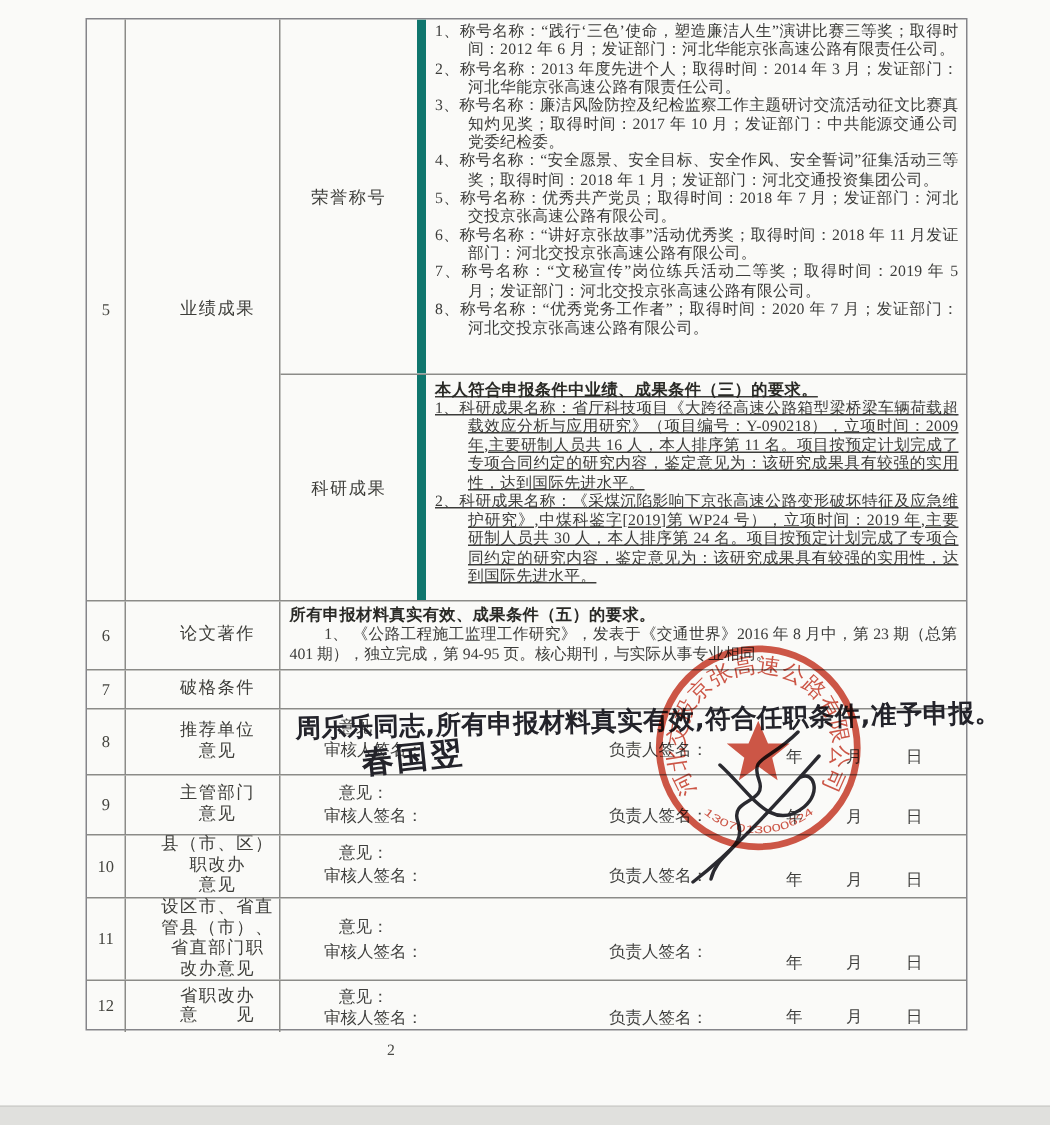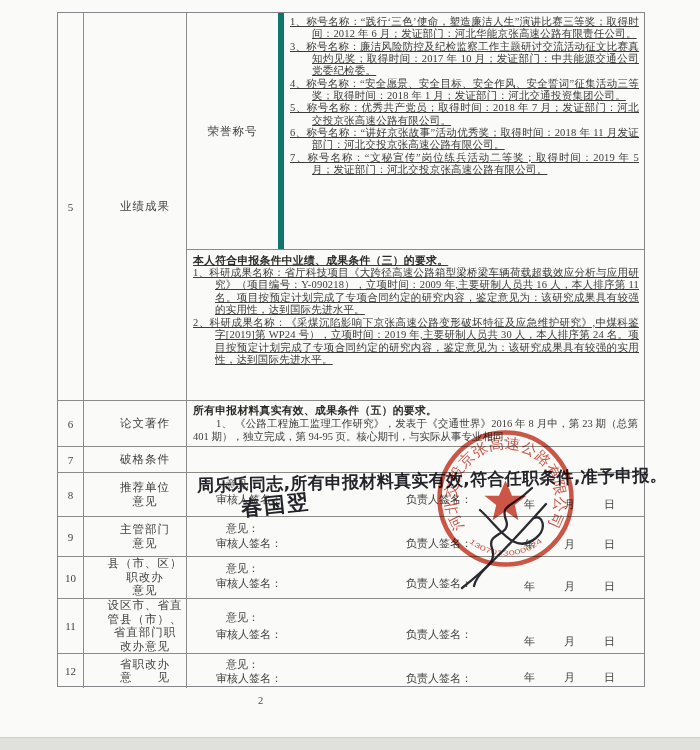"1、称号名称：“践行‘三色’使命，塑造廉洁人生”演讲比赛三等奖；取得时间：201" .items-honor { text-decoration: underline -> none }
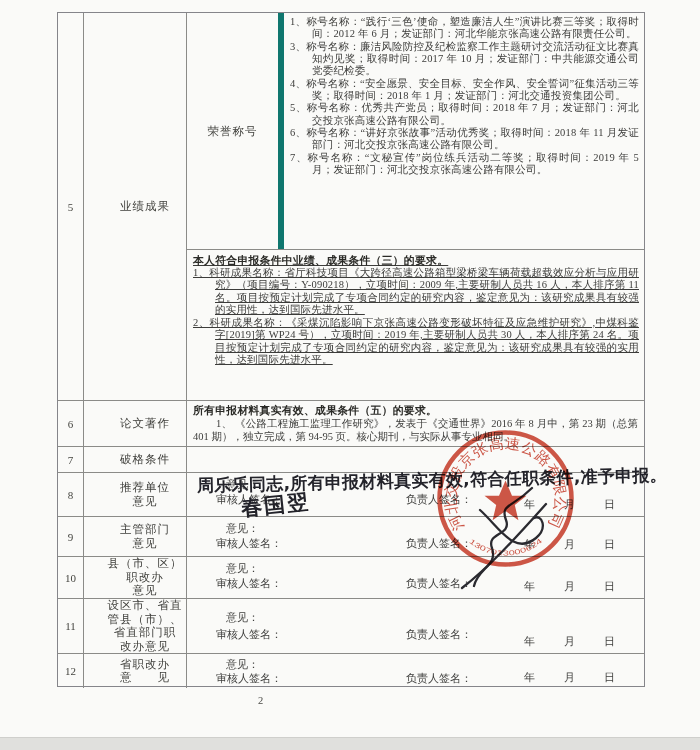"2、称号名称：2013 年度先进个人；取得时间：2014 年 3" div.item { html: none -> <div>2、称号名称：2013 年度先进个人；取得时间：2014 年 3 月；发证部门：河北华能京张高速公路有限责任公司。</div> }
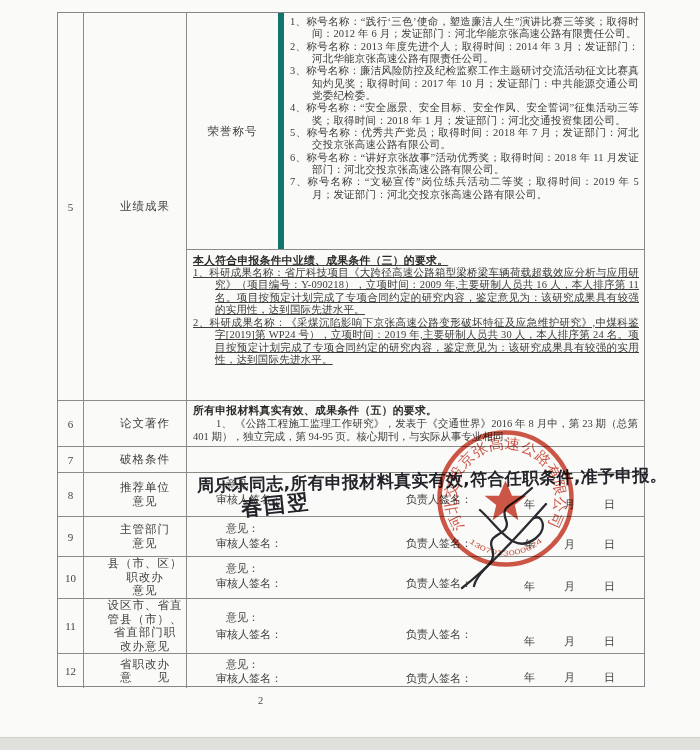"8、称号名称：“优秀党务工作者”；取得时间：2020 年 7" div.item { html: none -> <div>8、称号名称：“优秀党务工作者”；取得时间：2020 年 7 月；发证部门：河北交投京张高速公路有限公司。</div> }
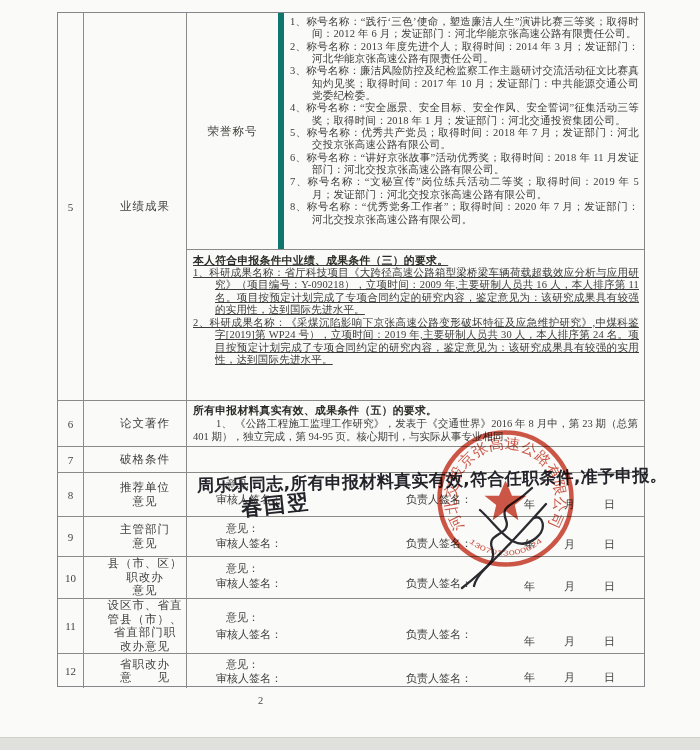"科研成果" div.c-sublabel { html: none -> <div>科研成果</div> }
